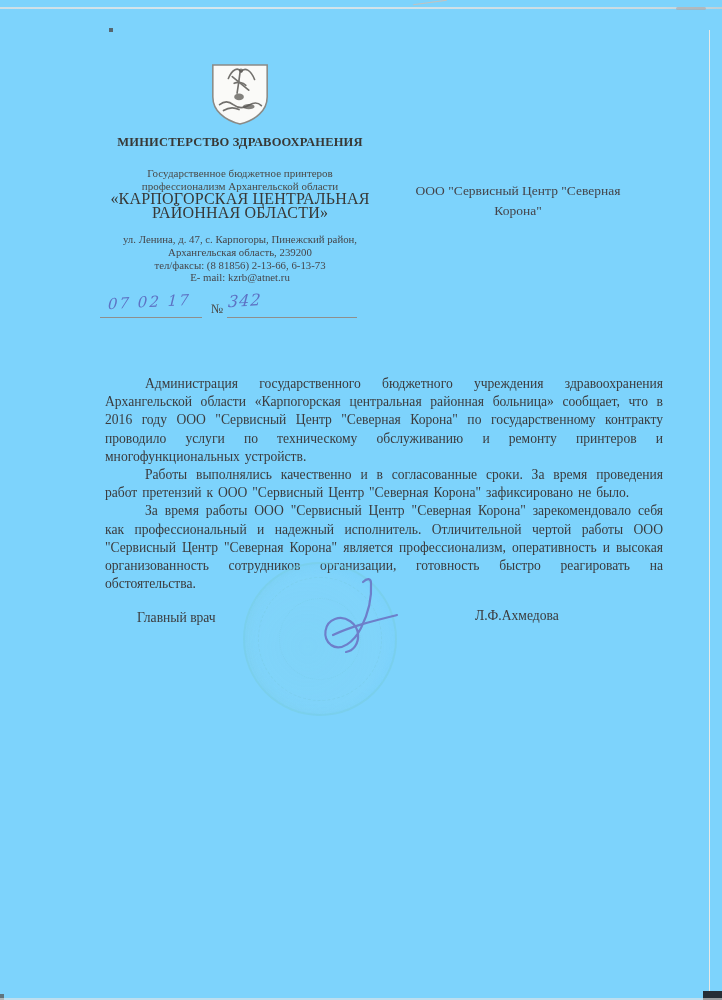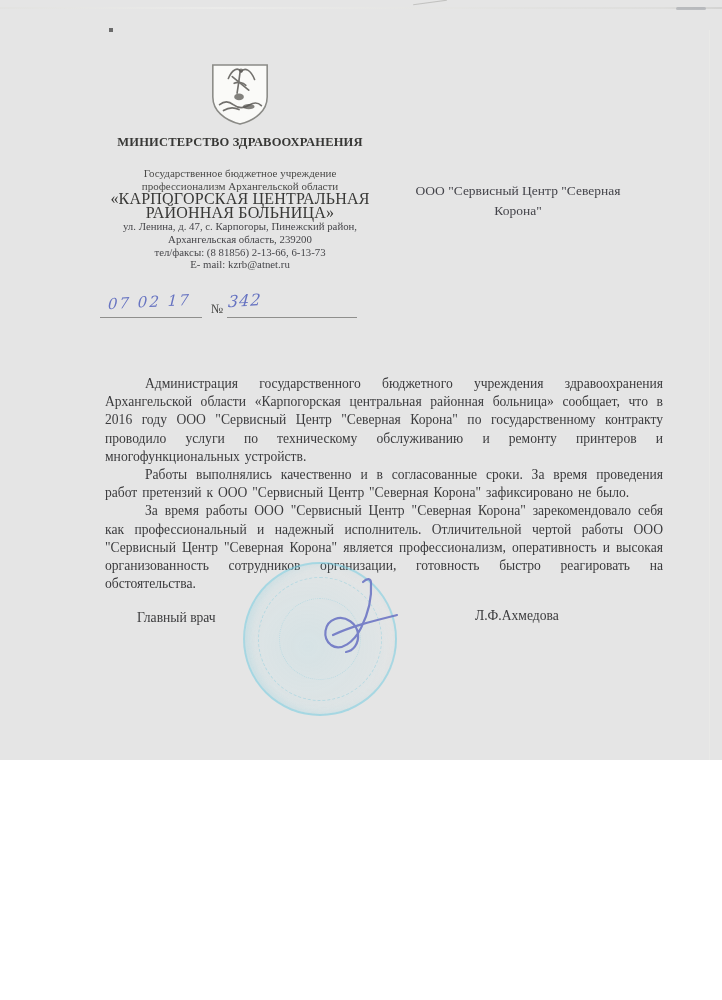"МИНИСТЕРСТВО ЗДРАВООХРАНЕНИЯ" .page { background: #e5e5e5 -> #7dd3fc; height: 760px -> 1000px }
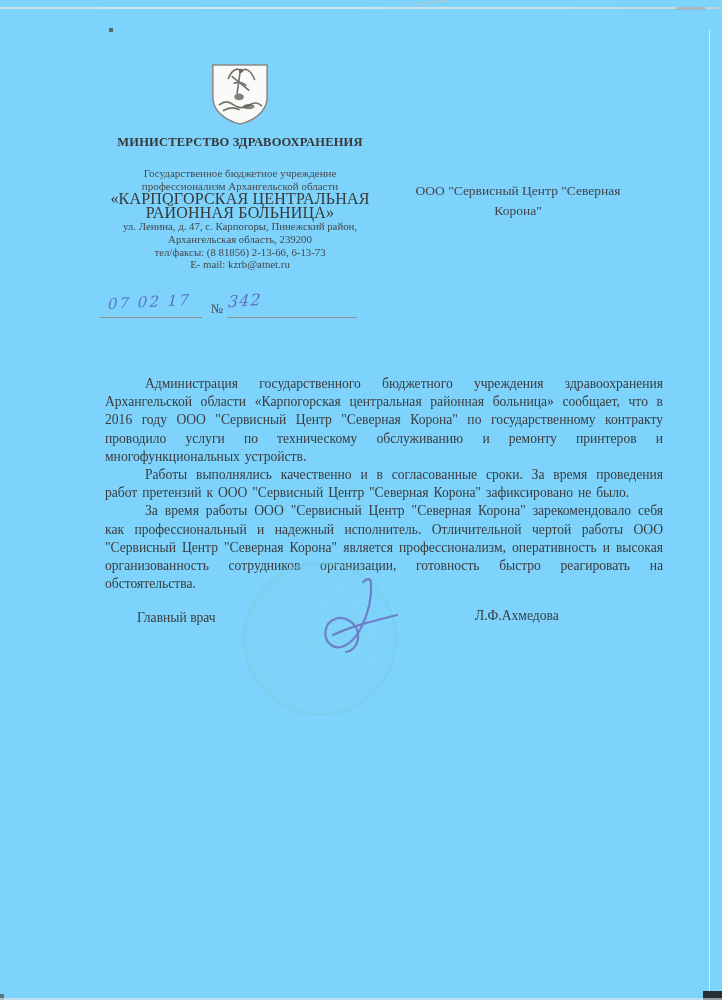"Государственное бюджетное учреждение" div.org-type-line { text: учреждение -> принтеров }
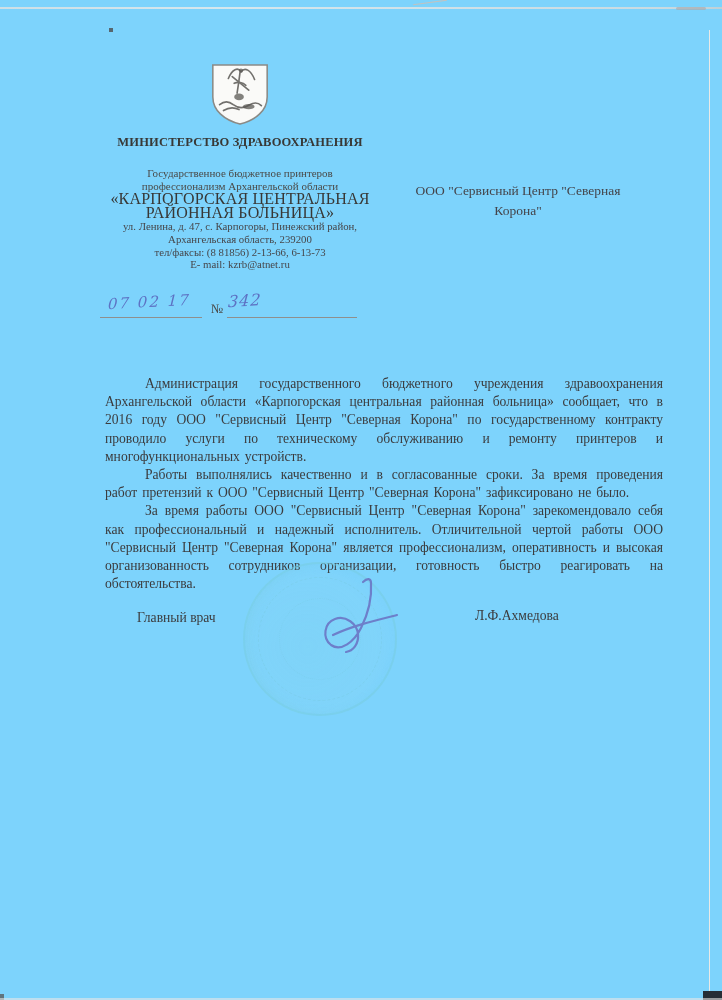"РАЙОННАЯ БОЛЬНИЦА»" div.org-name-line { text: БОЛЬНИЦА -> ОБЛАСТИ }
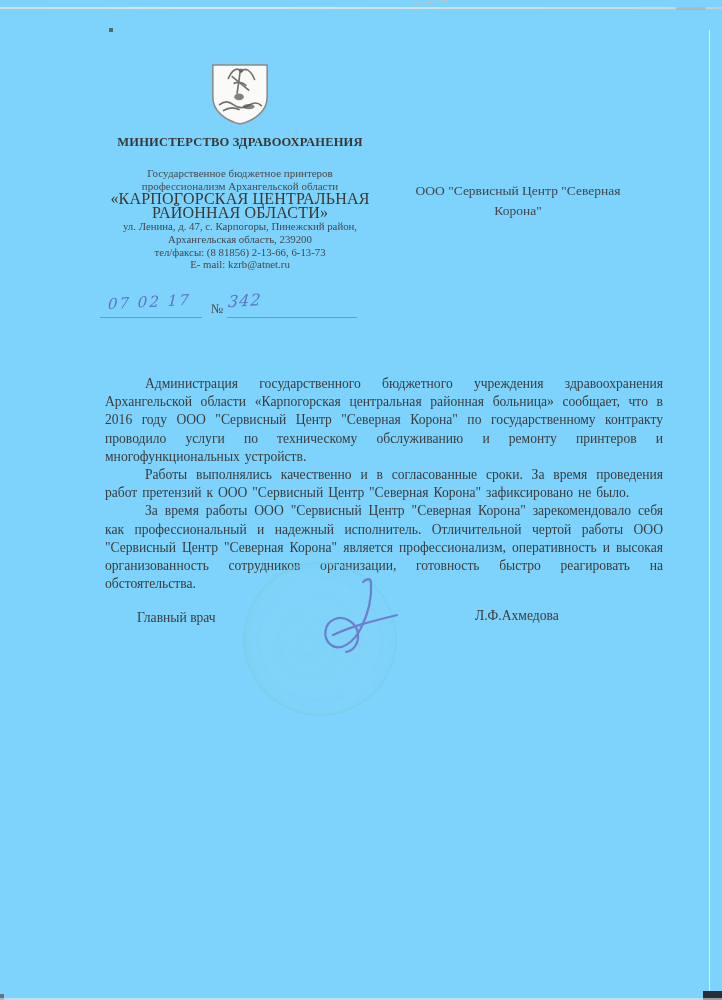"ул. Ленина, д. 47, с." .address-block { margin-top: 0 -> 13px }
